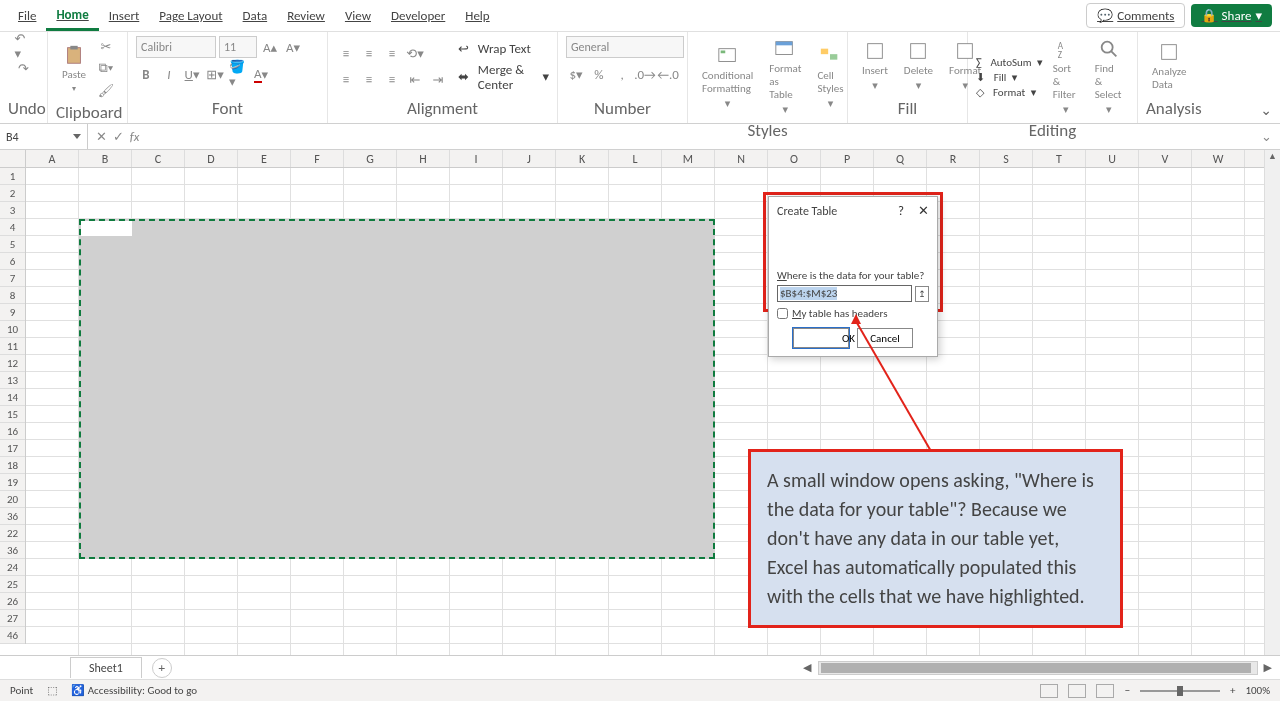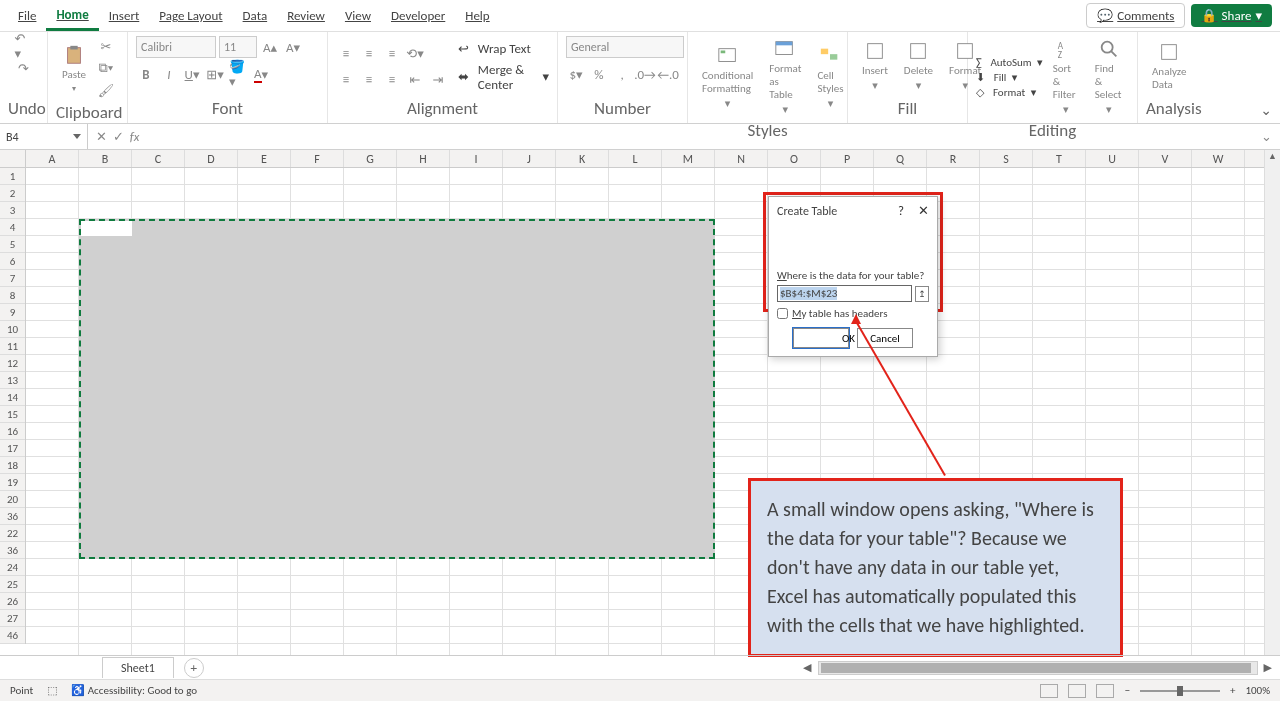"A small window opens asking," div.callout { top: 478px -> 449px }
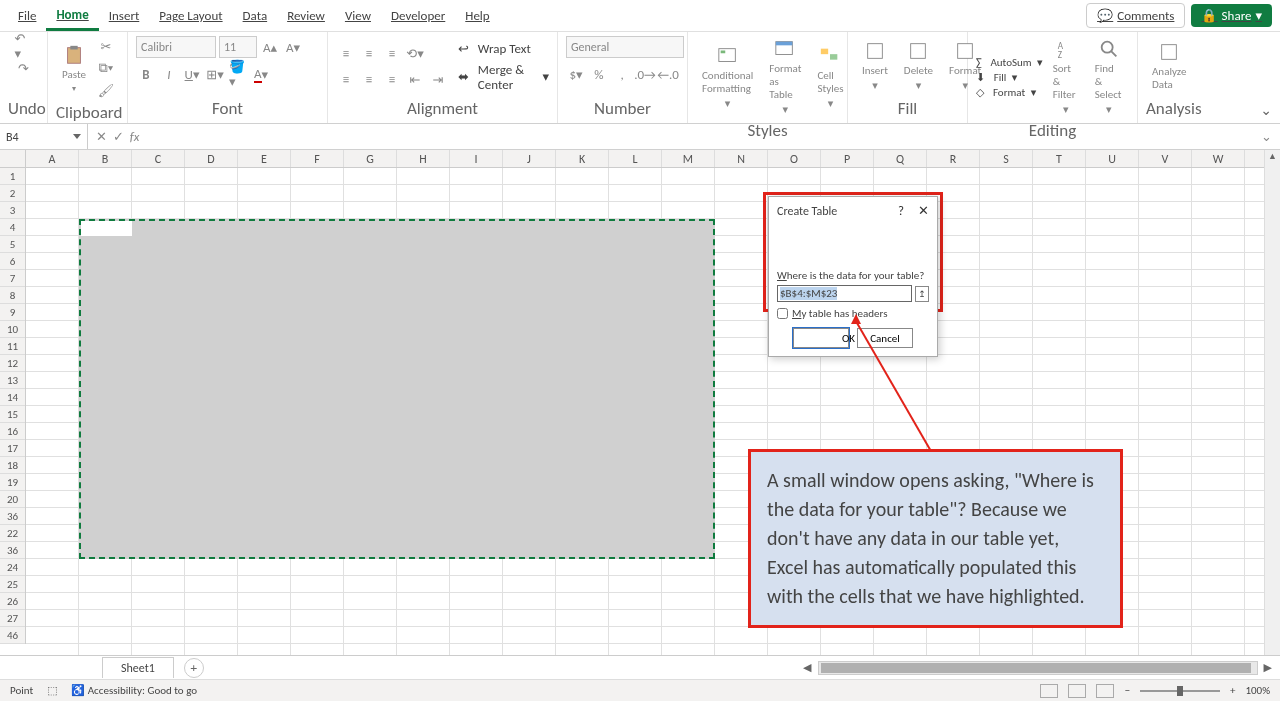"Sheet1" .sheet-tabs { padding-left: 102px -> 70px }
